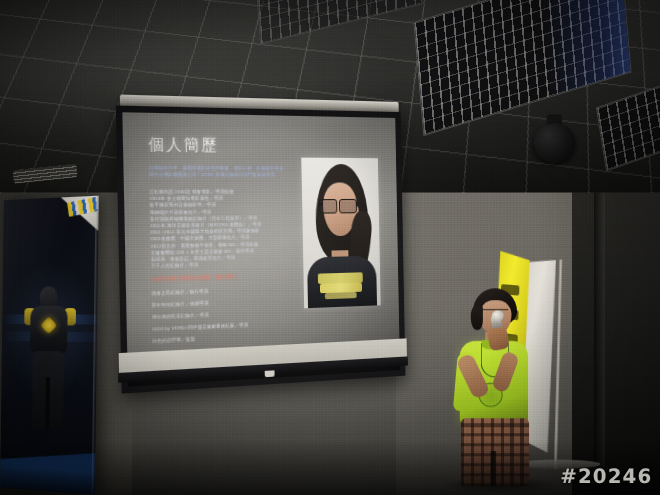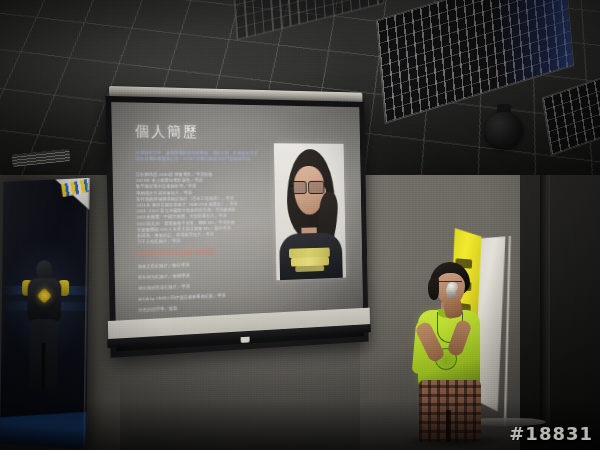"#18831" div.watermark { text: 18831 -> 20246 }
